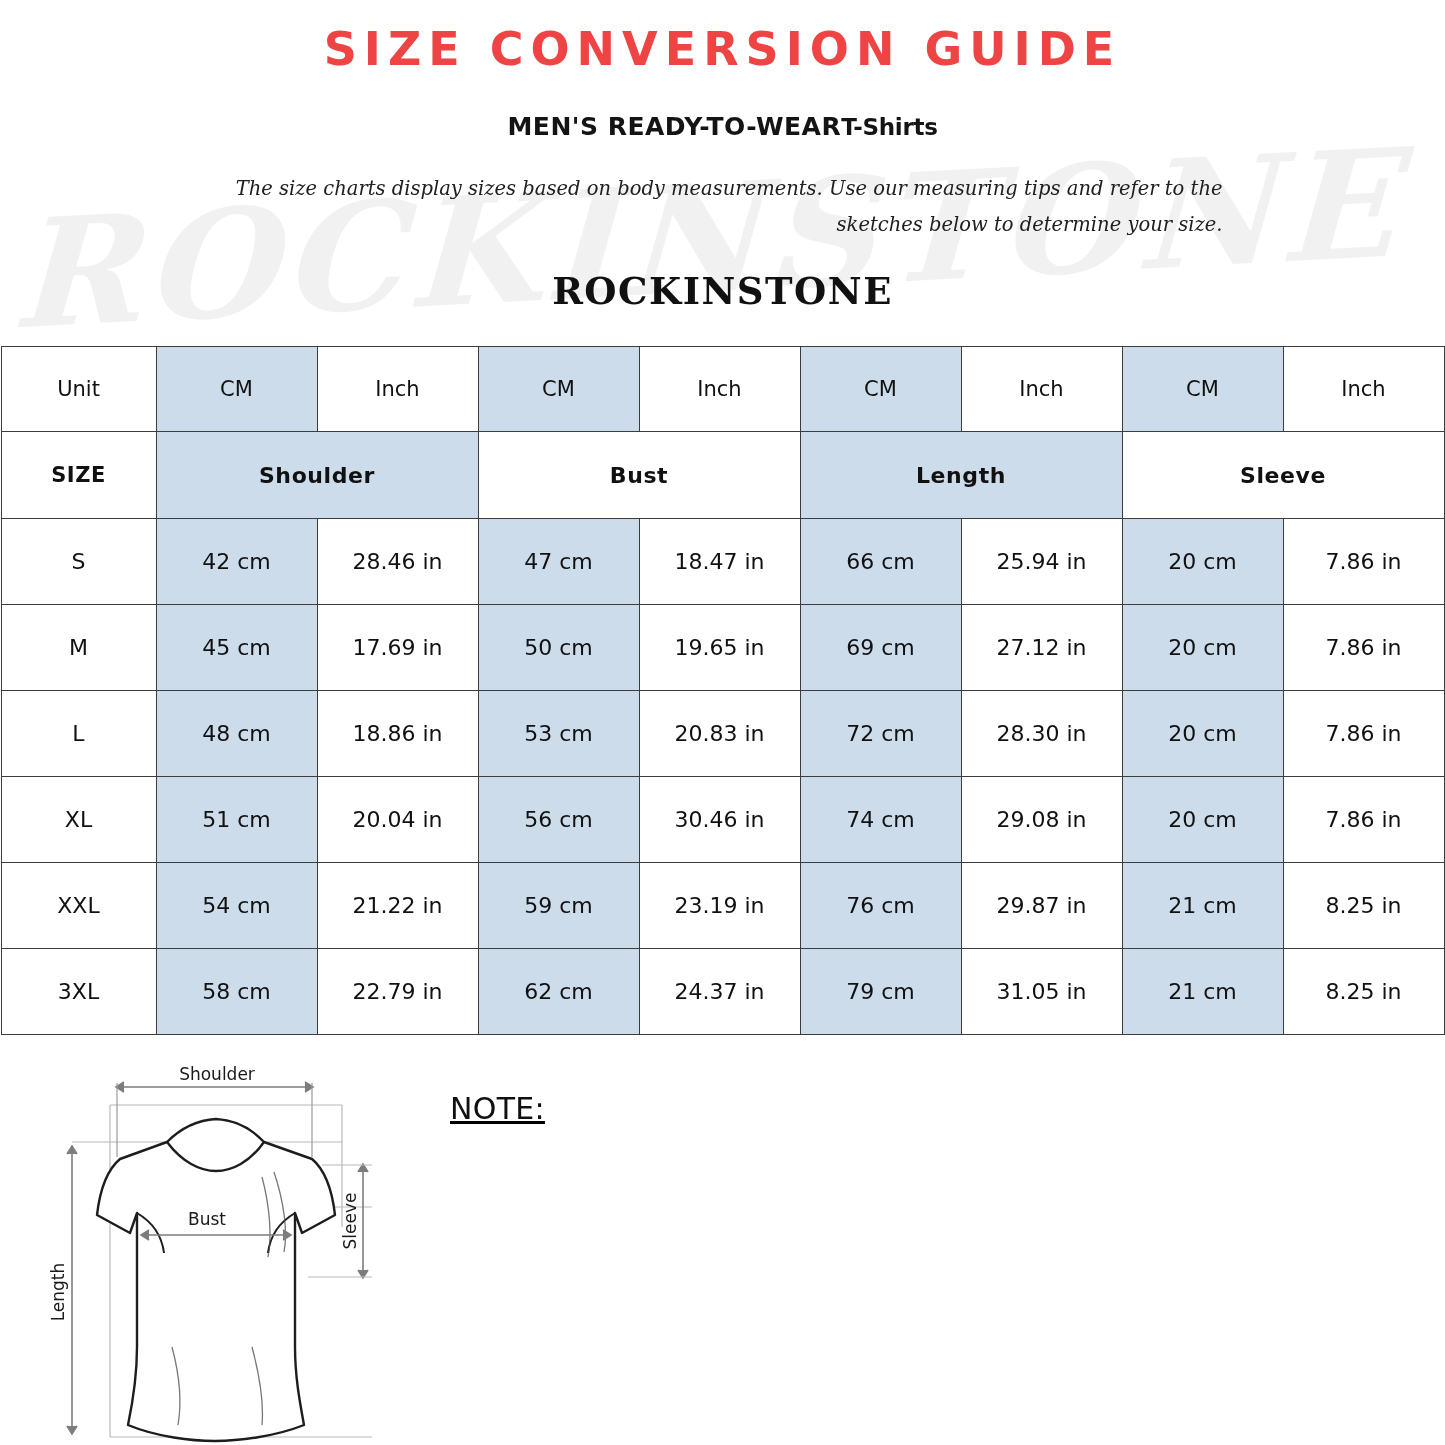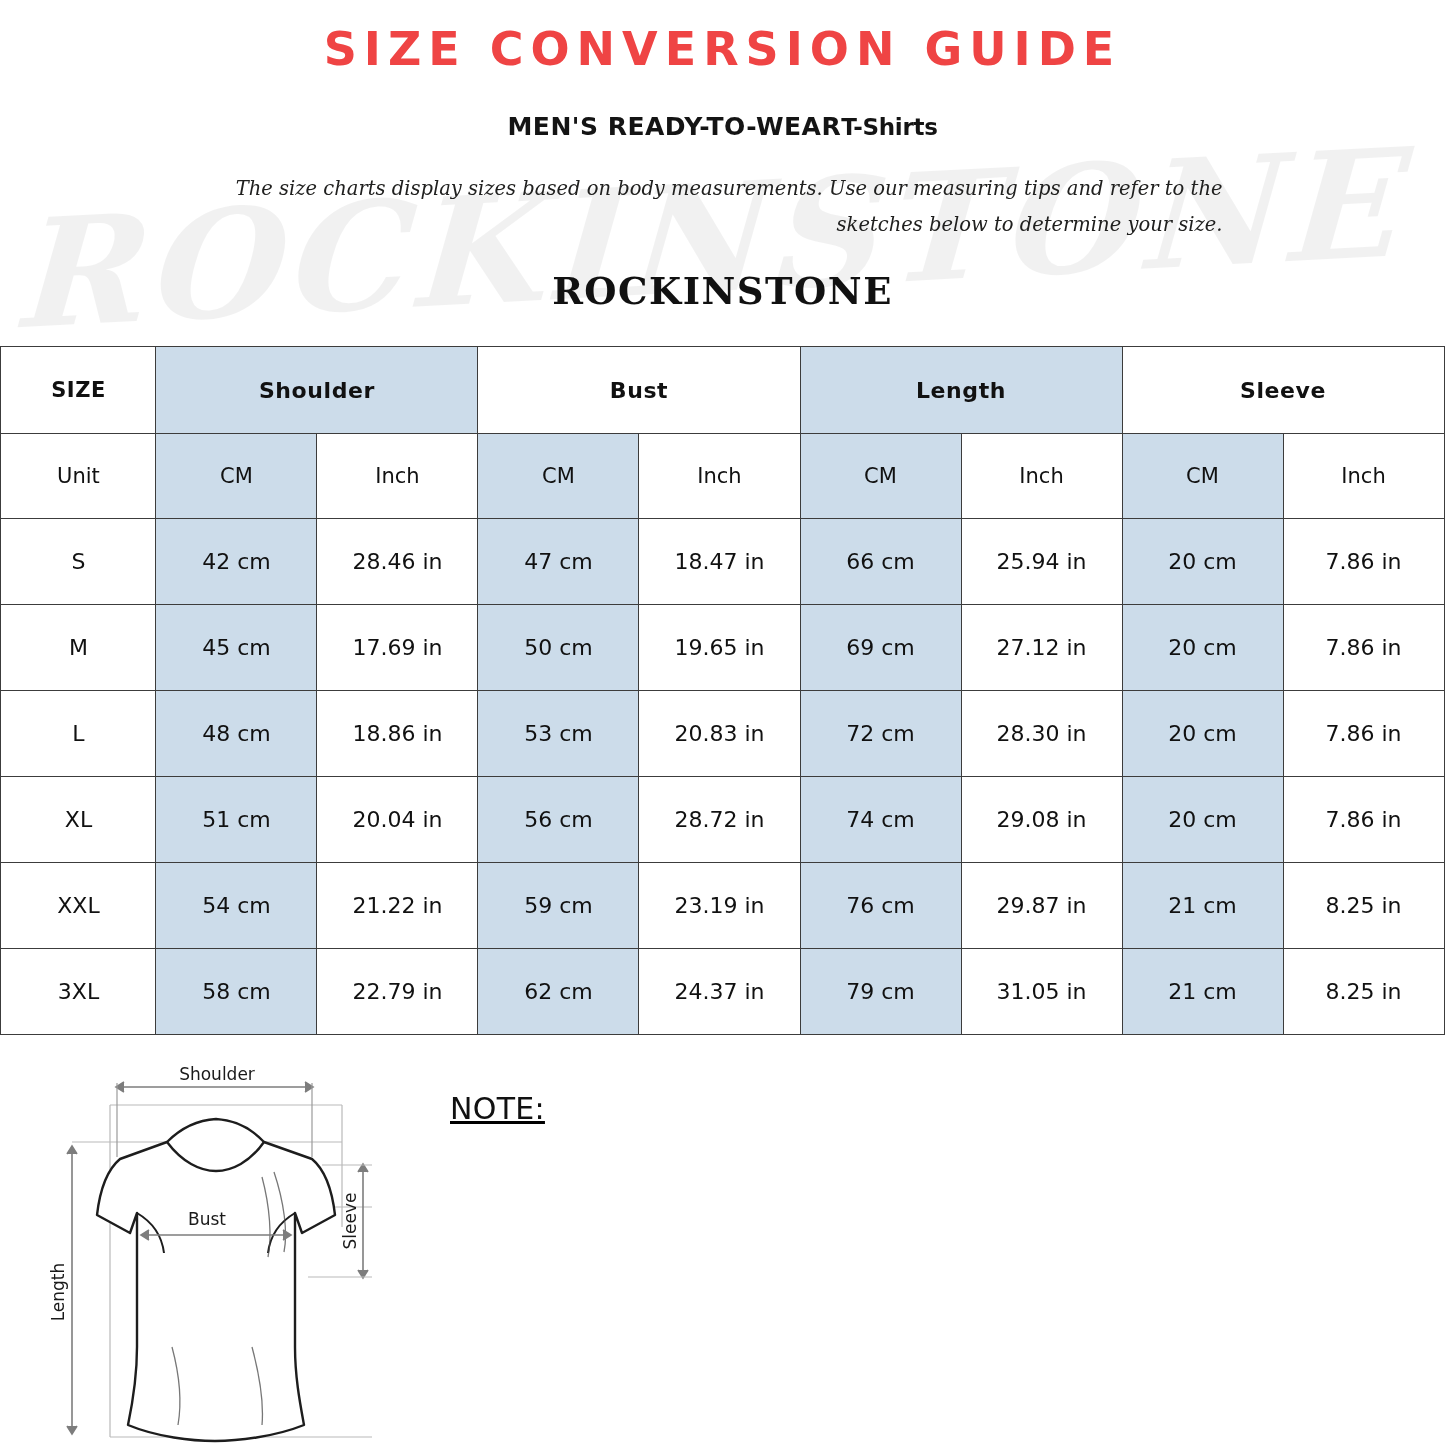"SIZE" tr { order: before "Unit" -> after "Unit" }
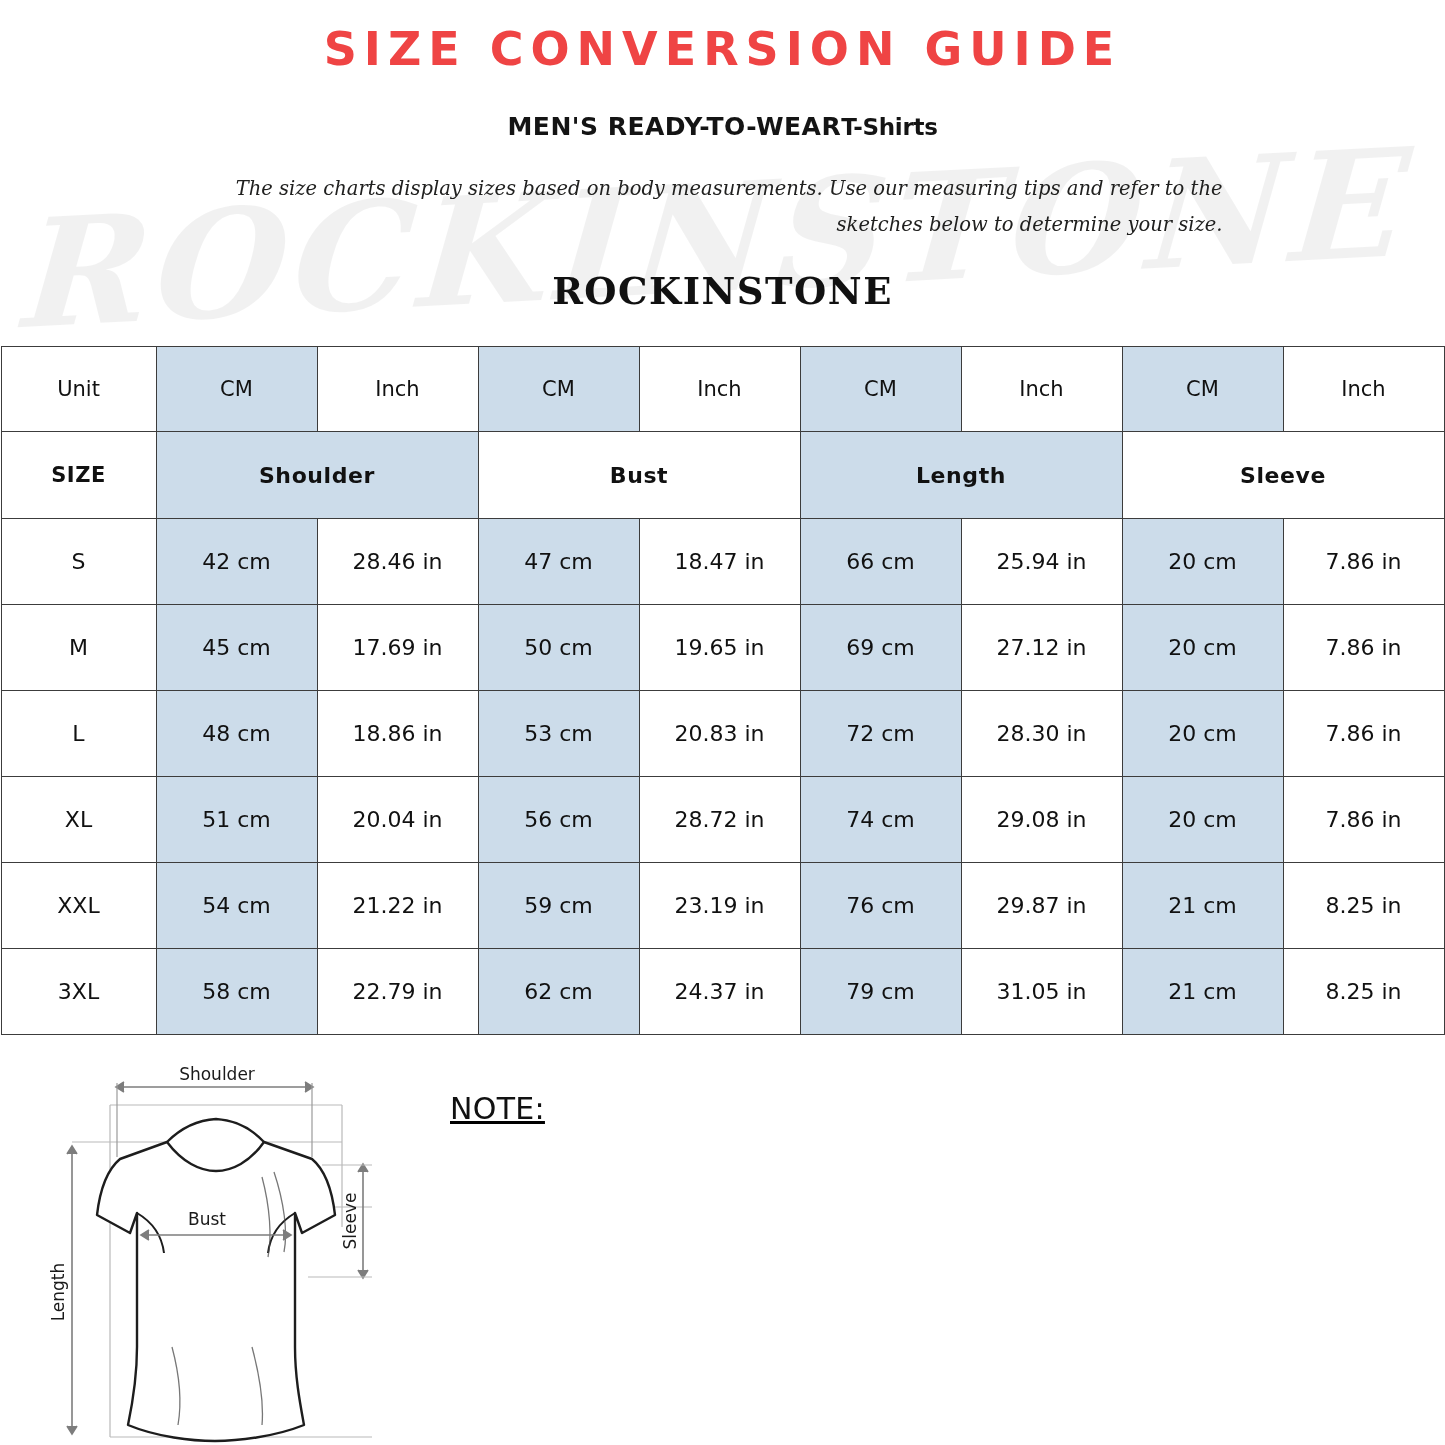"28.72 in" td.data-cell { text: 28.72 -> 30.46 }
